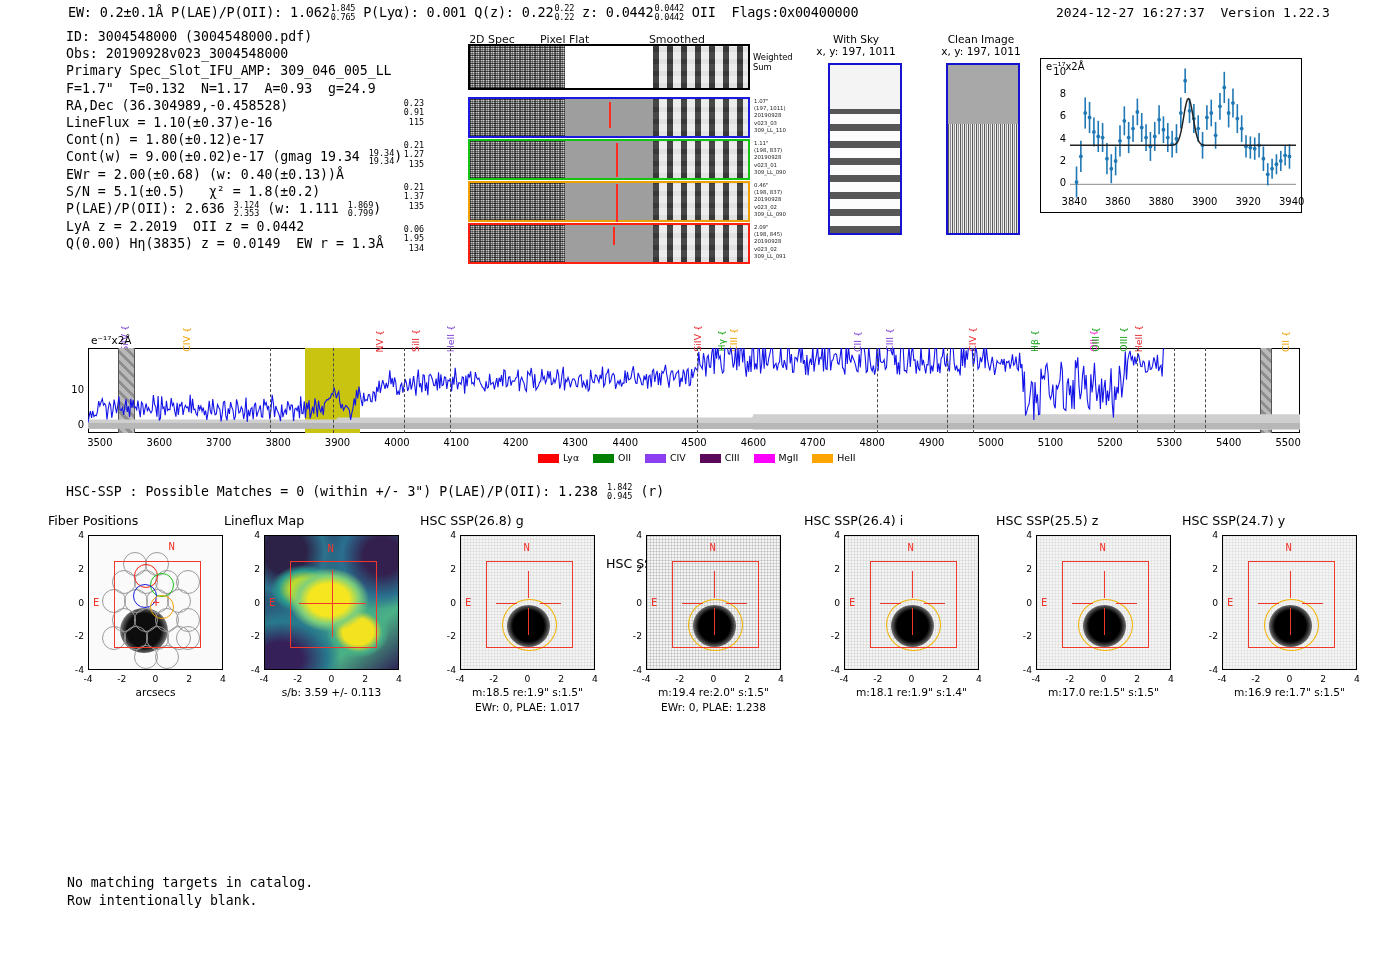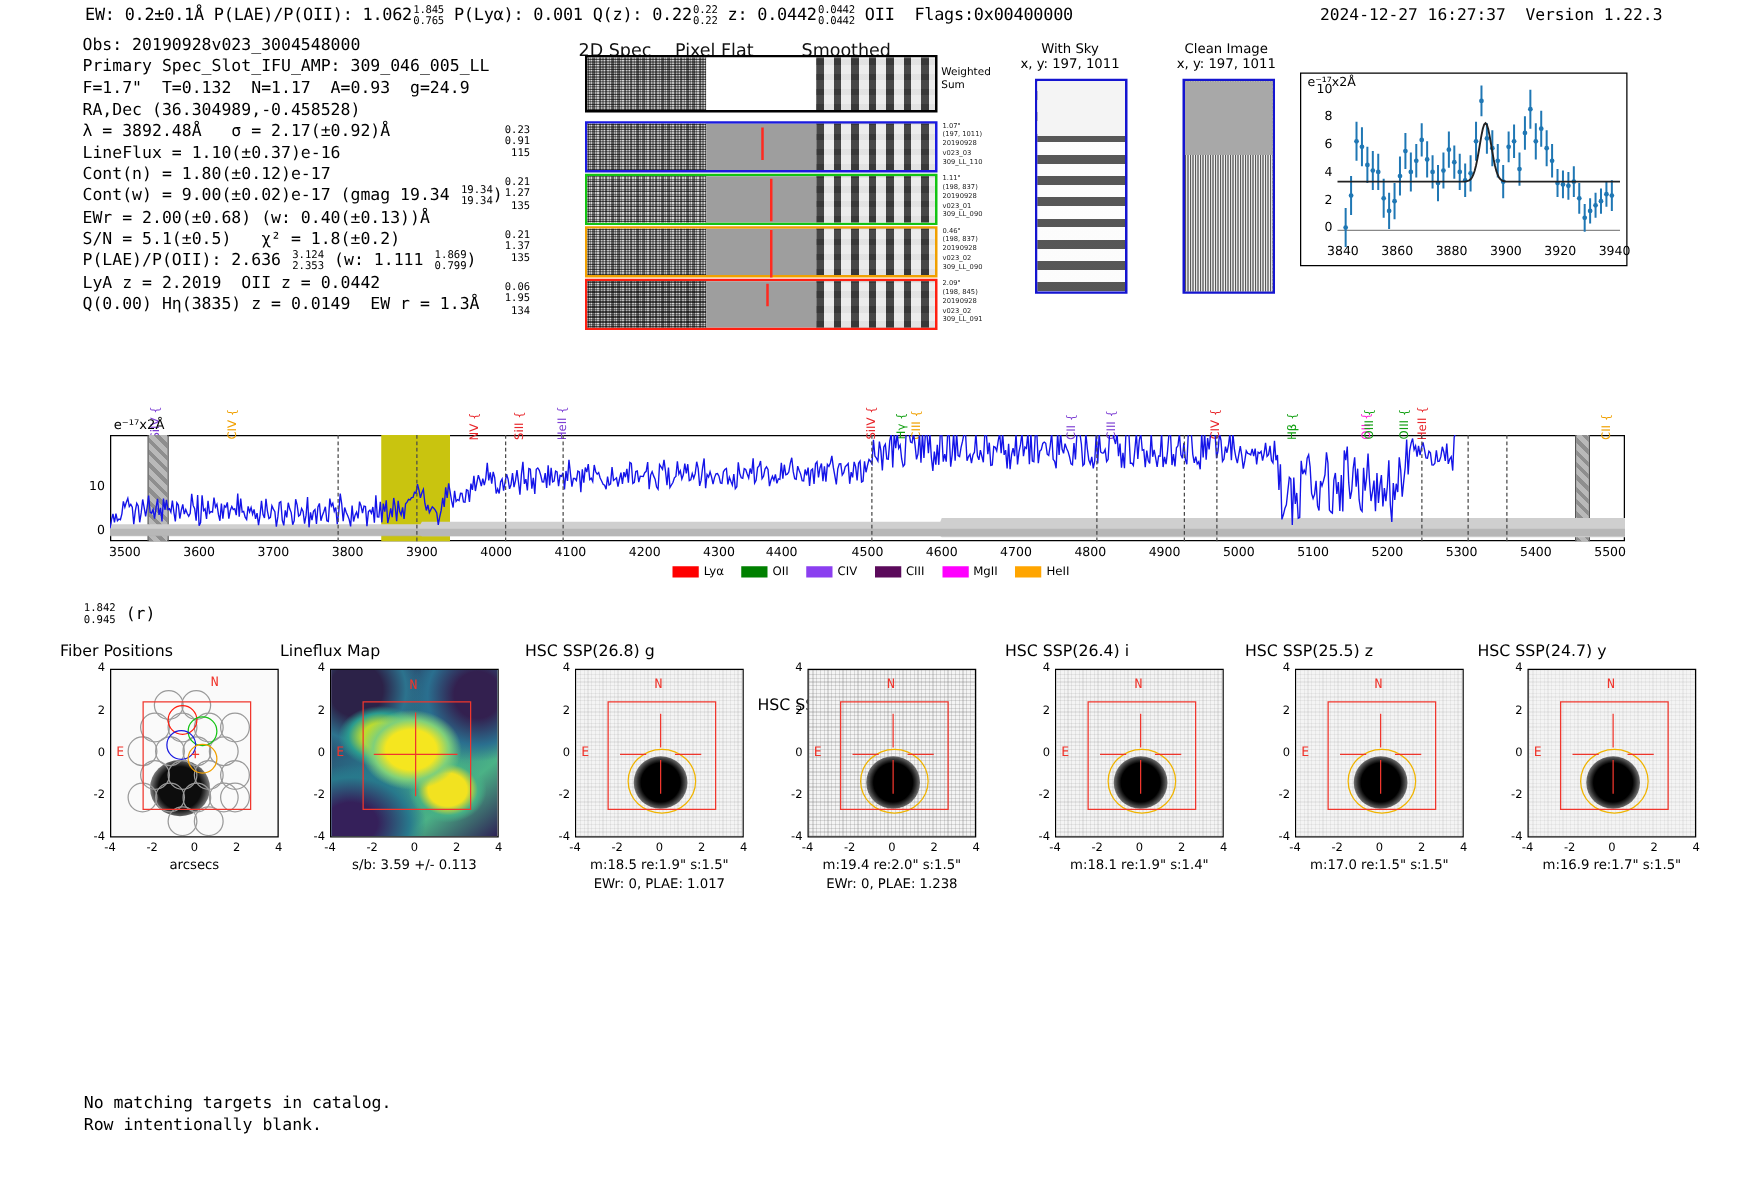"ID: 3004548000 (3004548000.pdf)" div.row { html: none -> <div>ID: 3004548000 (3004548000.pdf)</div> }
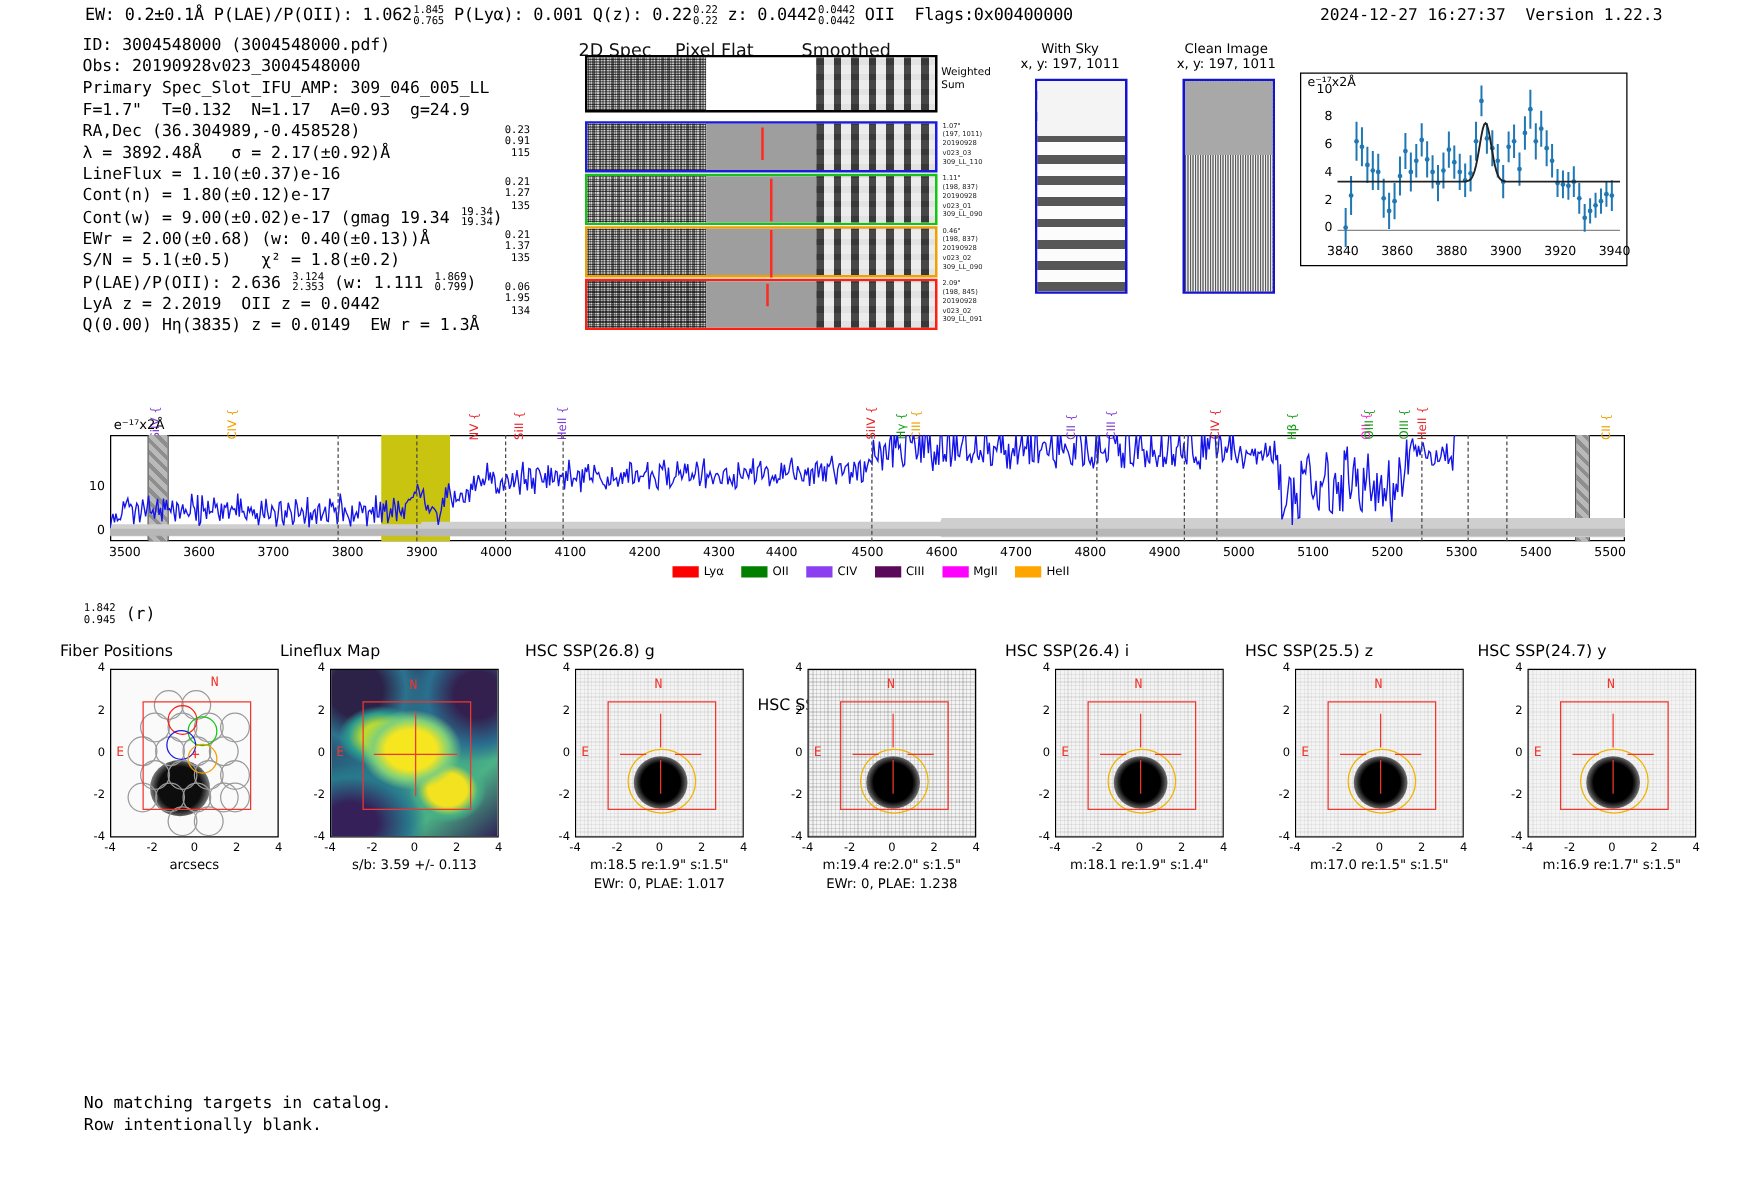"2D Spec" .colhdr { font-size: 14px -> 11px }
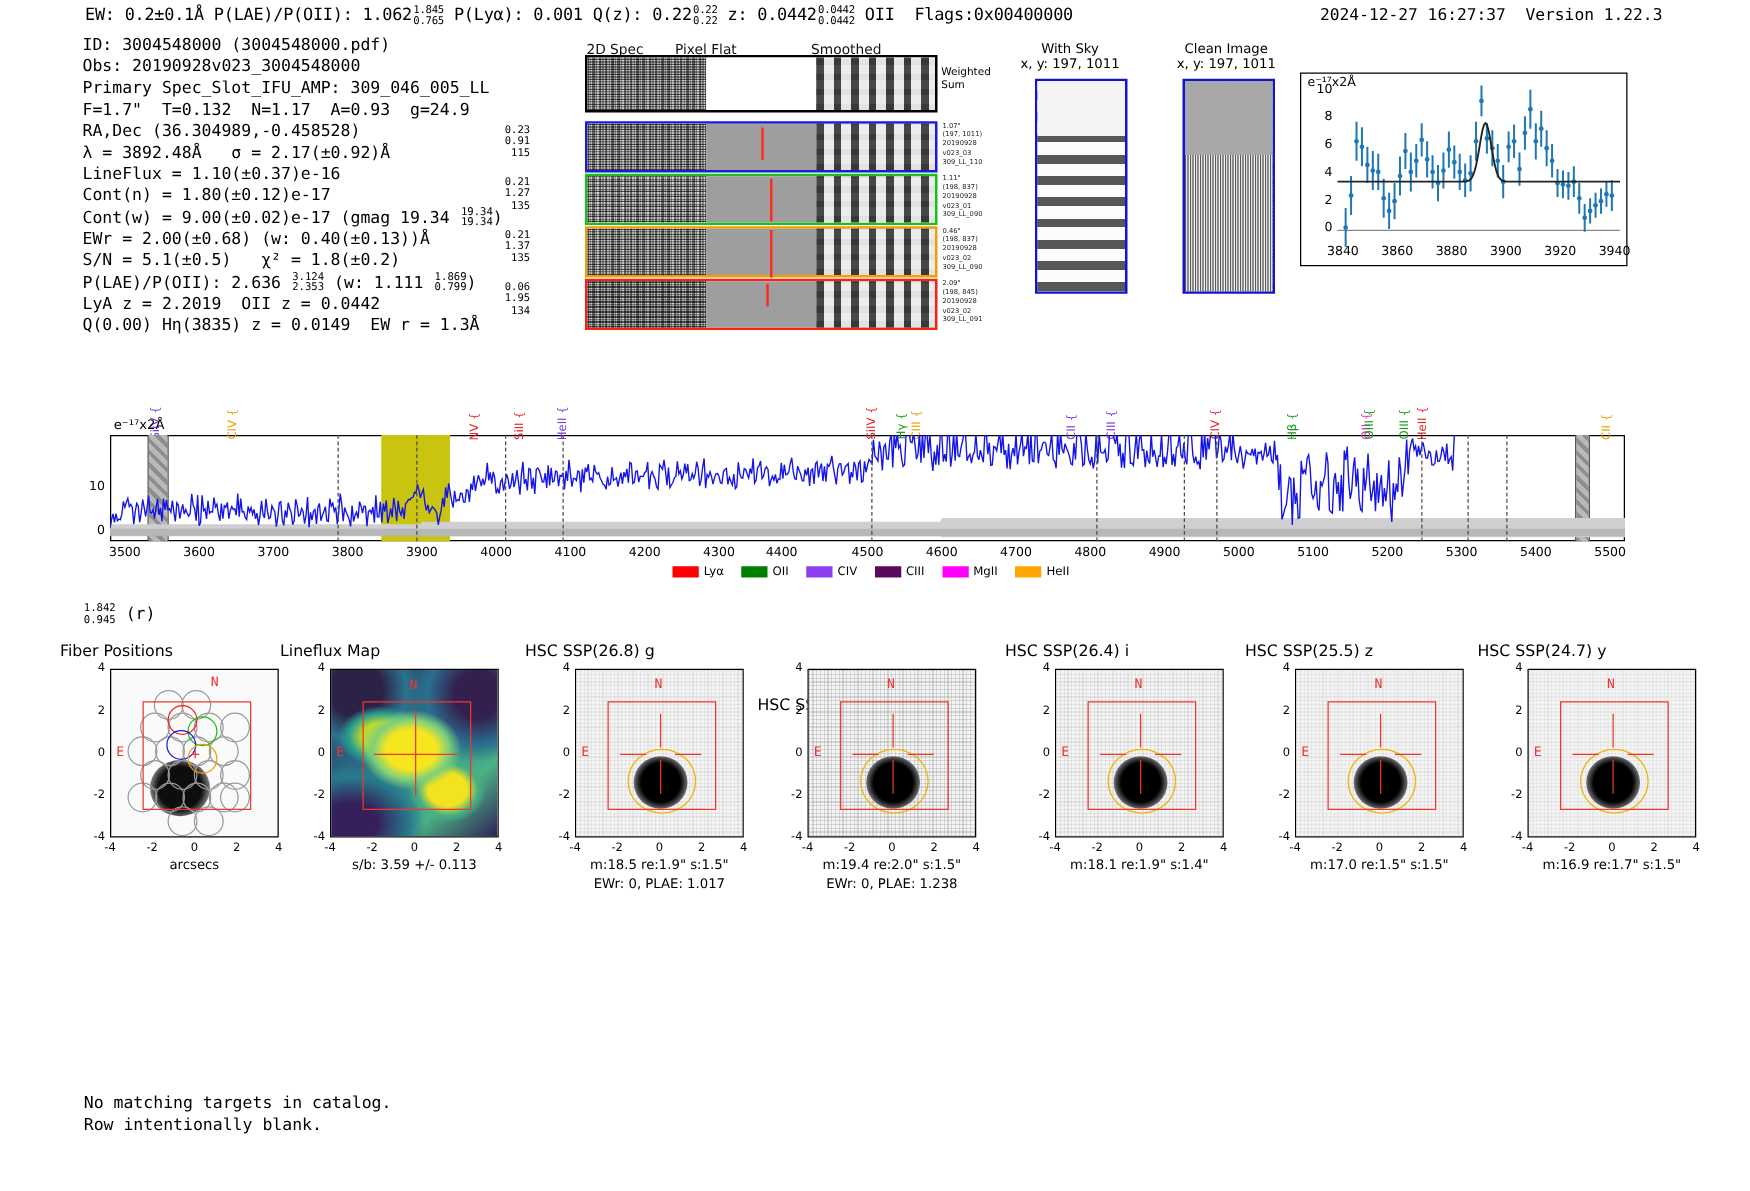"λ = 3892.48Å σ =" div.row { html: <div>λ = 3892.48Å σ = 2.17(±0.92)Å</div> -> none }
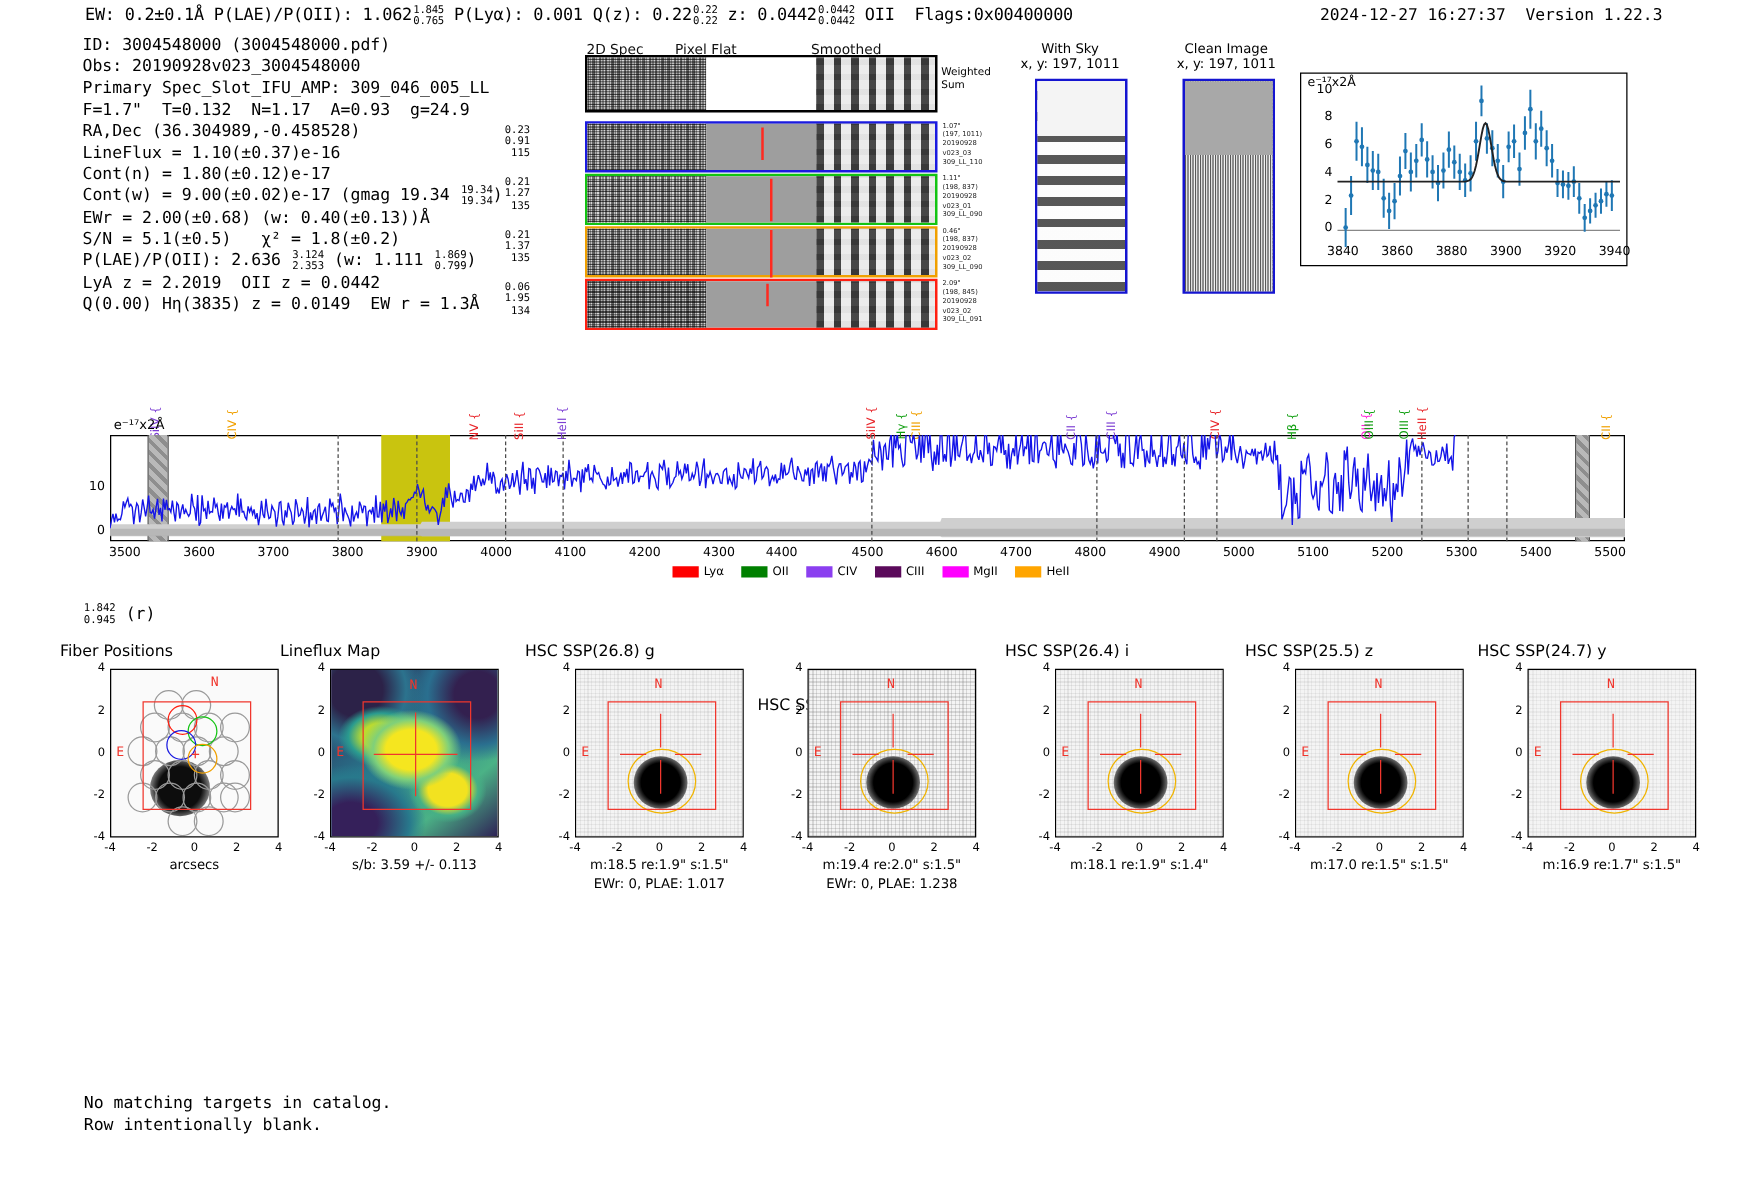"HSC-SSP : Possible Matches =" span { html: none -> <span>HSC-SSP : Possible Matches = 0 (within +/- 3") P(LAE)/P(OII): 1.238 </span> }
